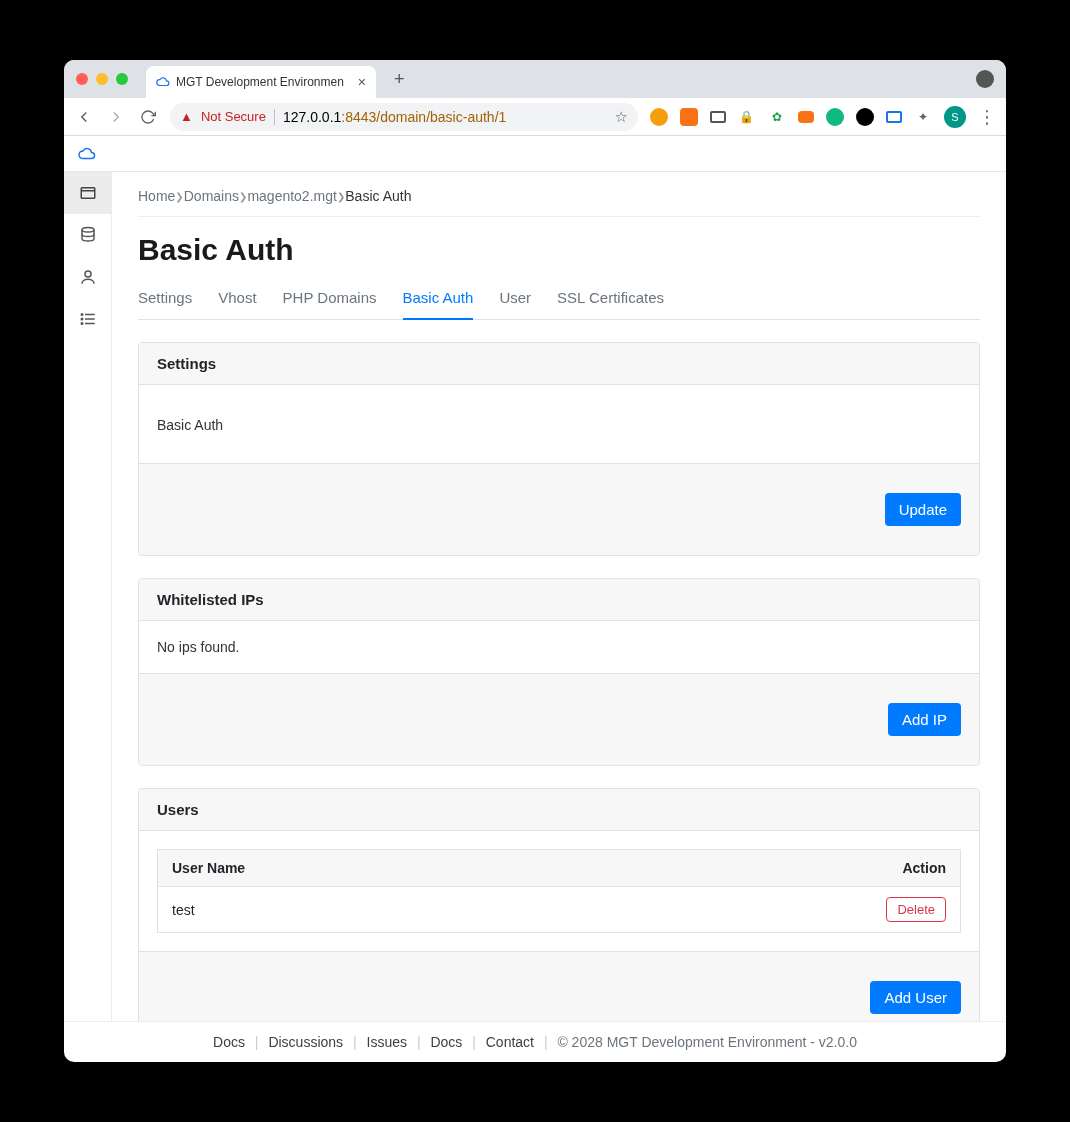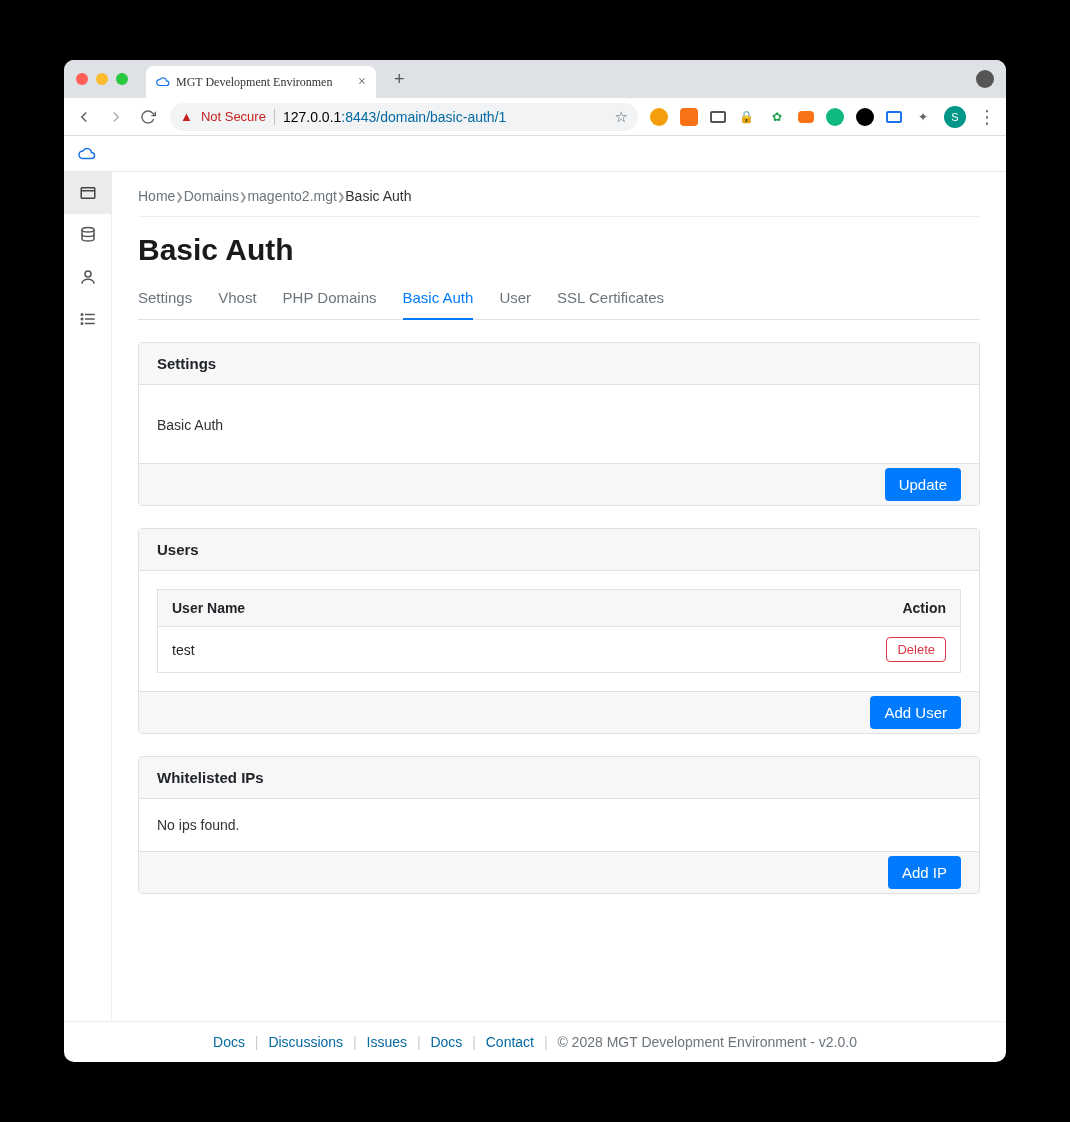"MGT Development Environmen" .tab { font-family: Liberation Serif, serif -> none }
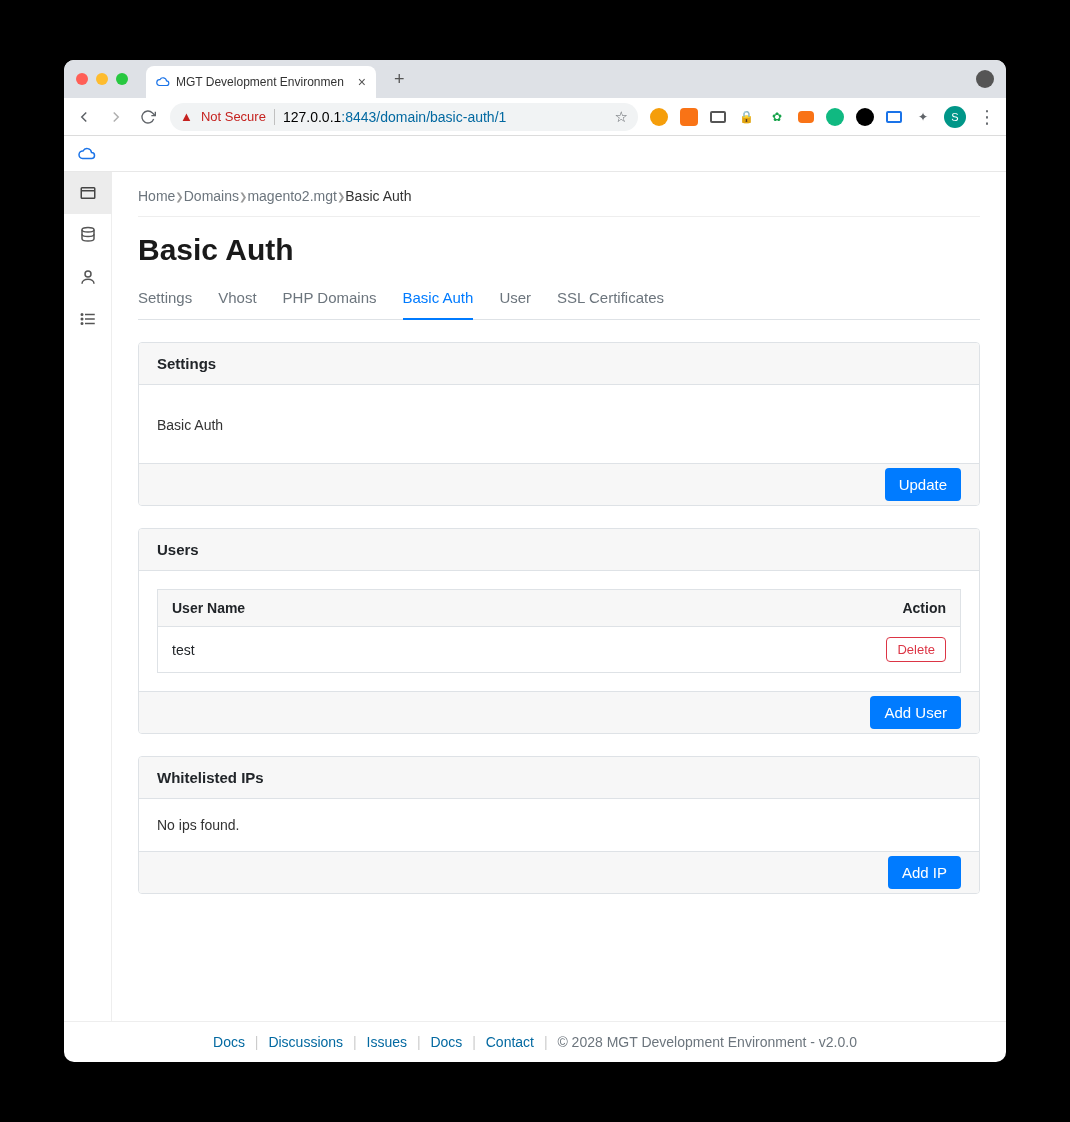":8443/domain/basic-auth/1" .urltext .path { color: #0369a1 -> #a16207 }
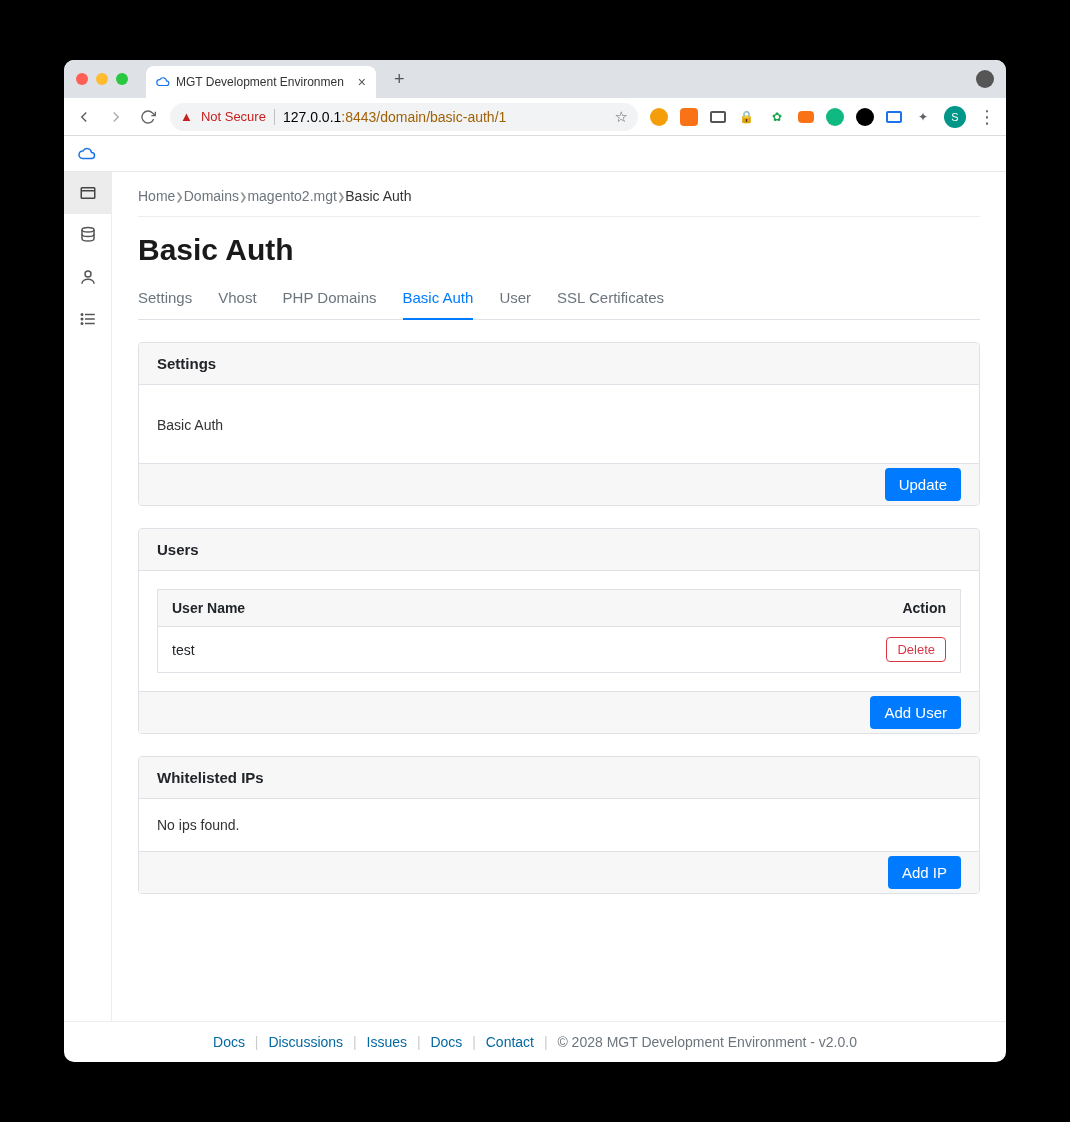"Update" .panel-f { padding: 4px 18px -> 29px 18px }
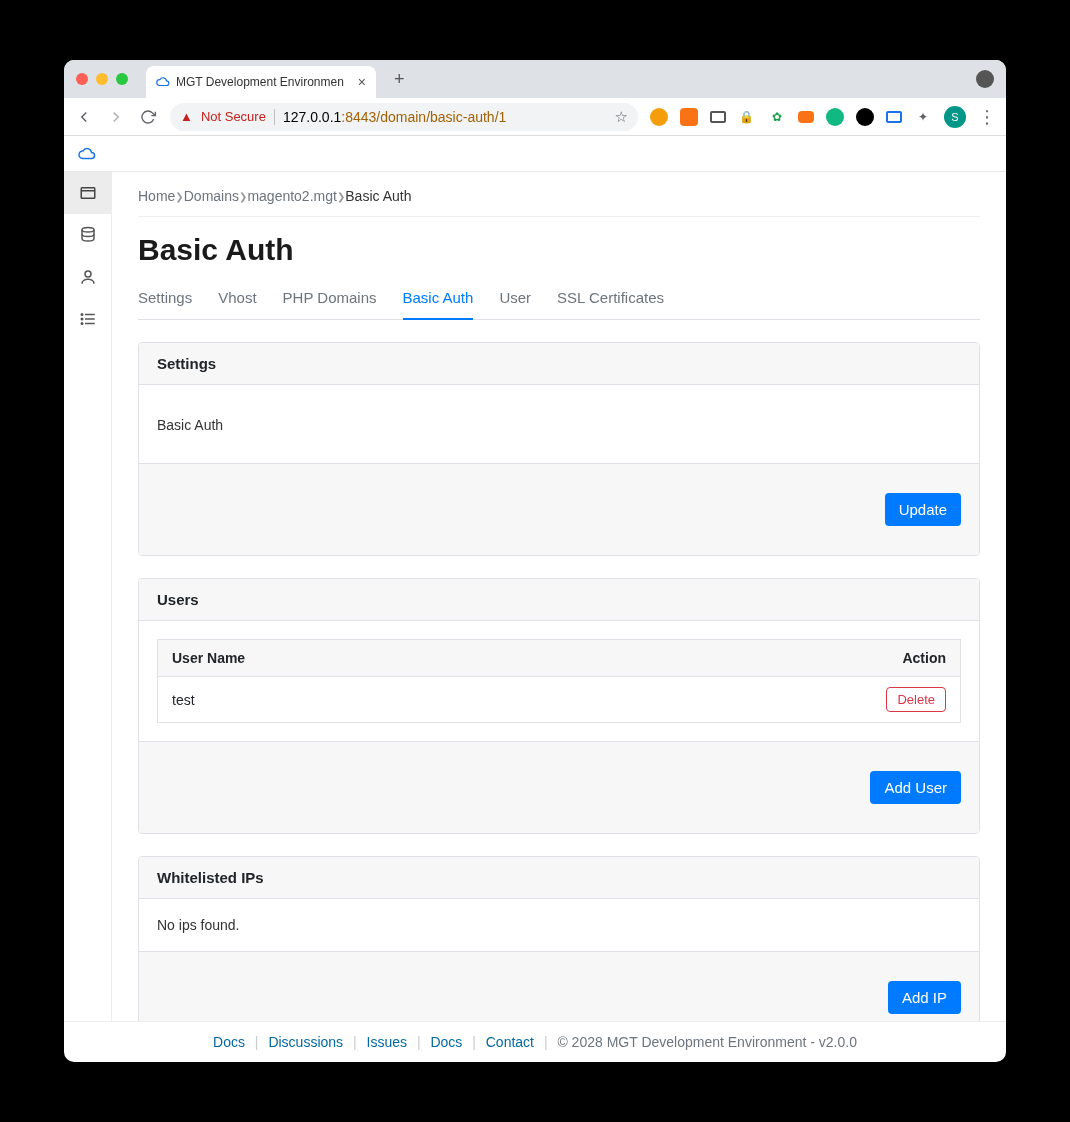"Users" div.panel { order: before "Whitelisted IPs" -> after "Whitelisted IPs" }
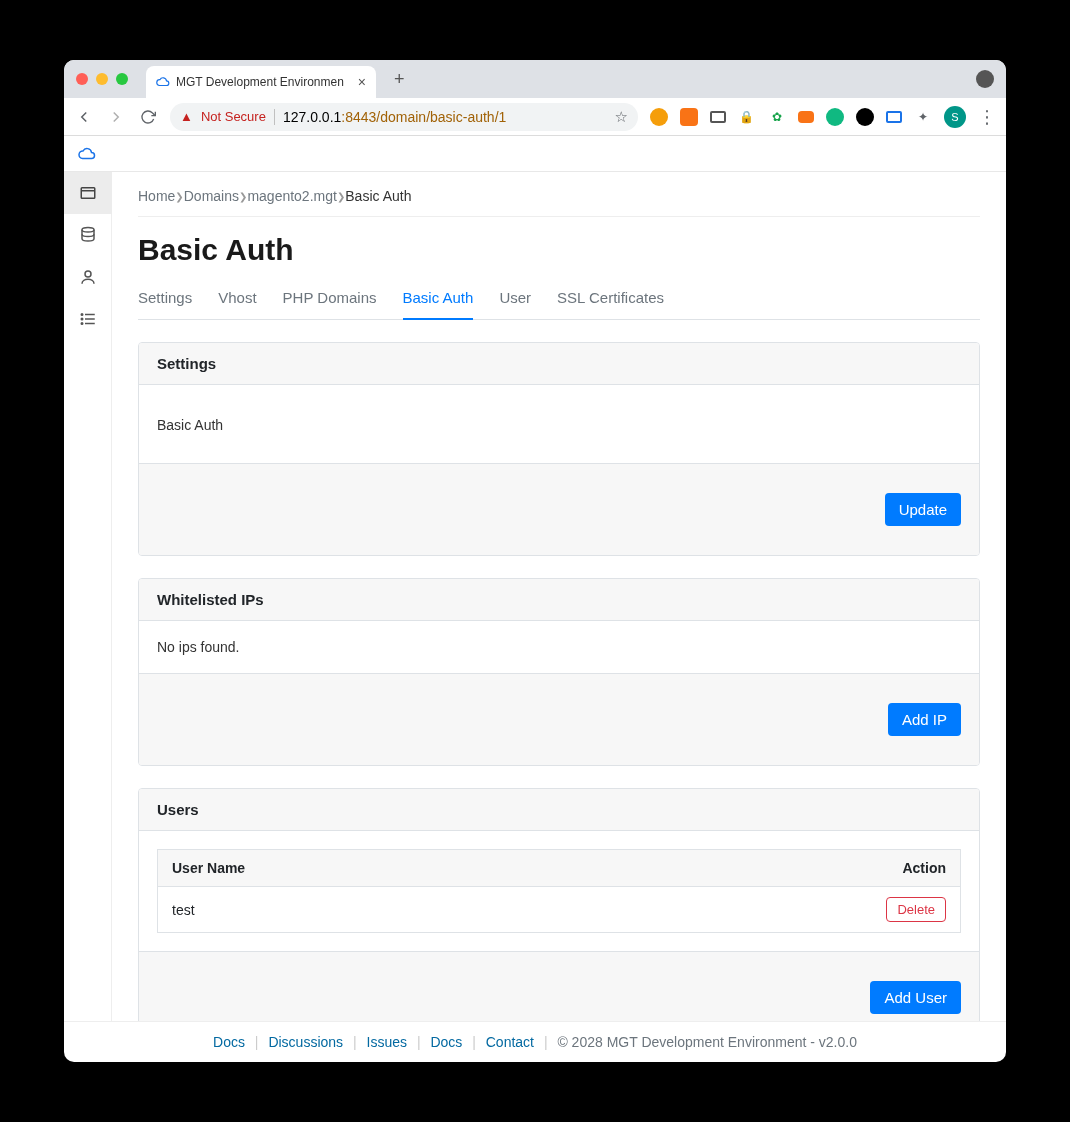"Docs" .footer a { color: #0369a1 -> #404040 }
